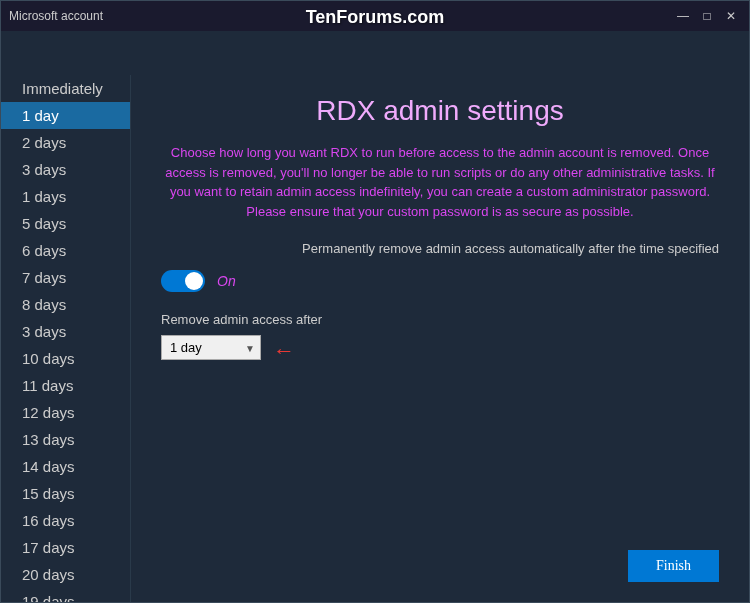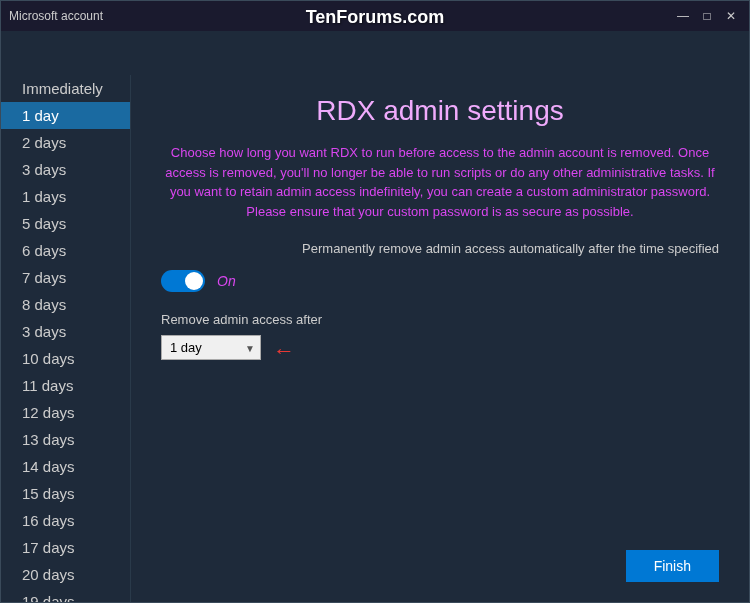"Finish" .finish-btn { font-family: none -> Liberation Serif, serif }
